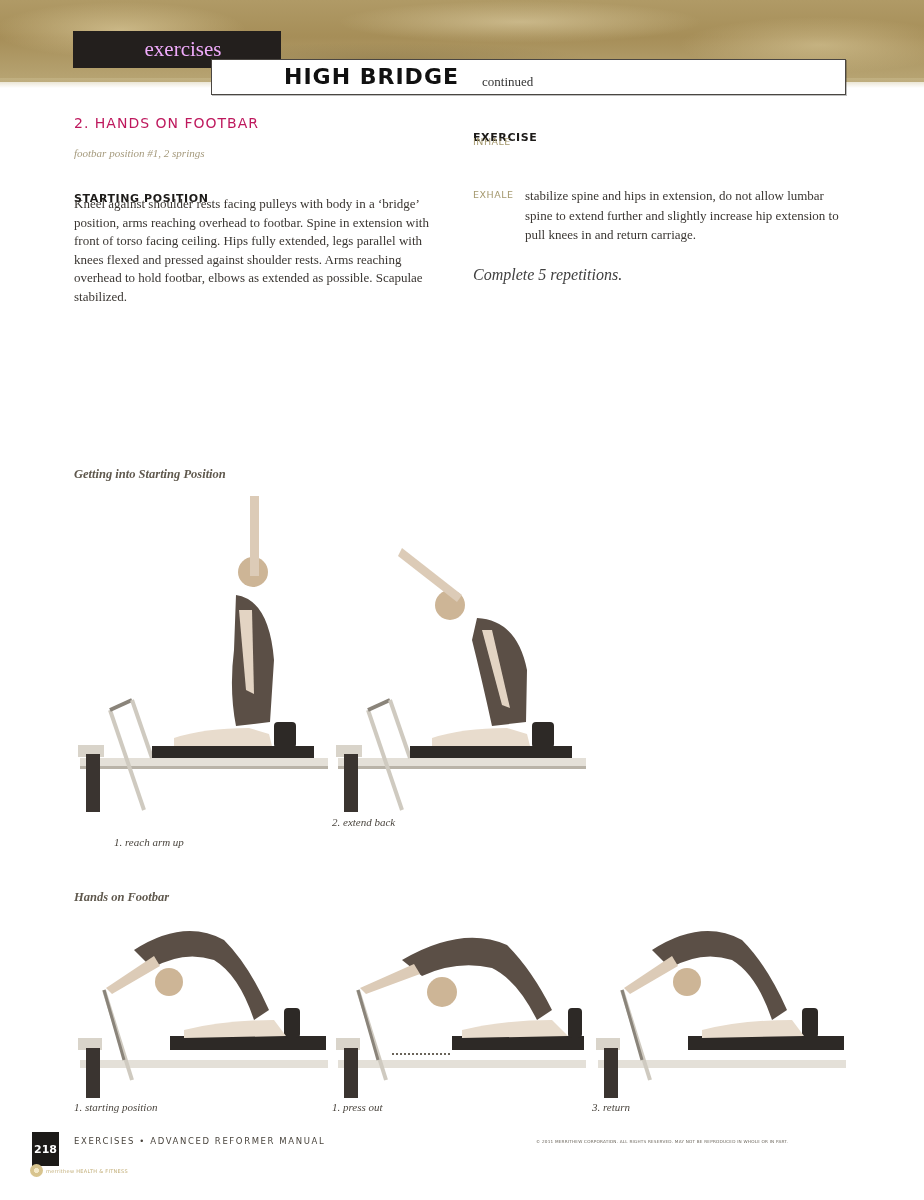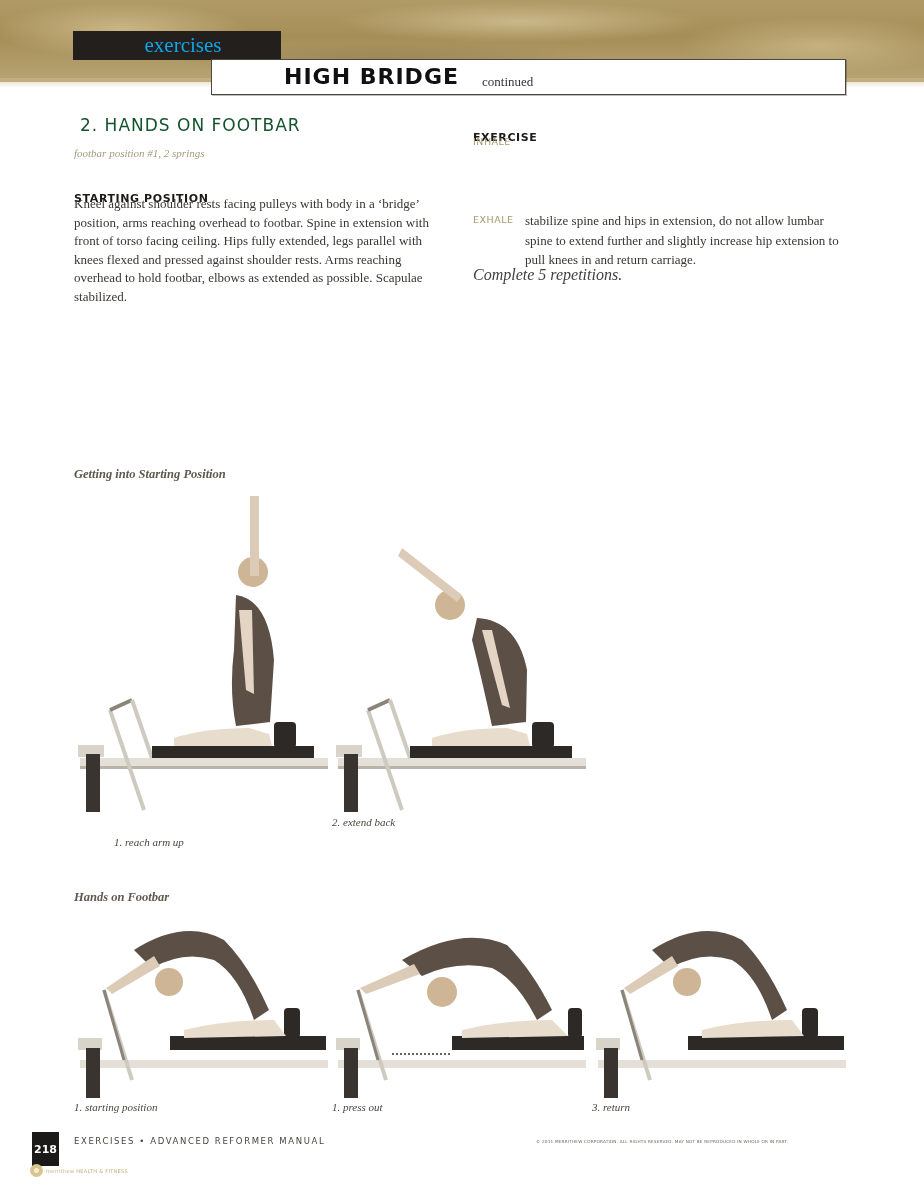"exercises" .tab-exercises { color: #0ea5e9 -> #f0abfc; height: 29px -> 37px }
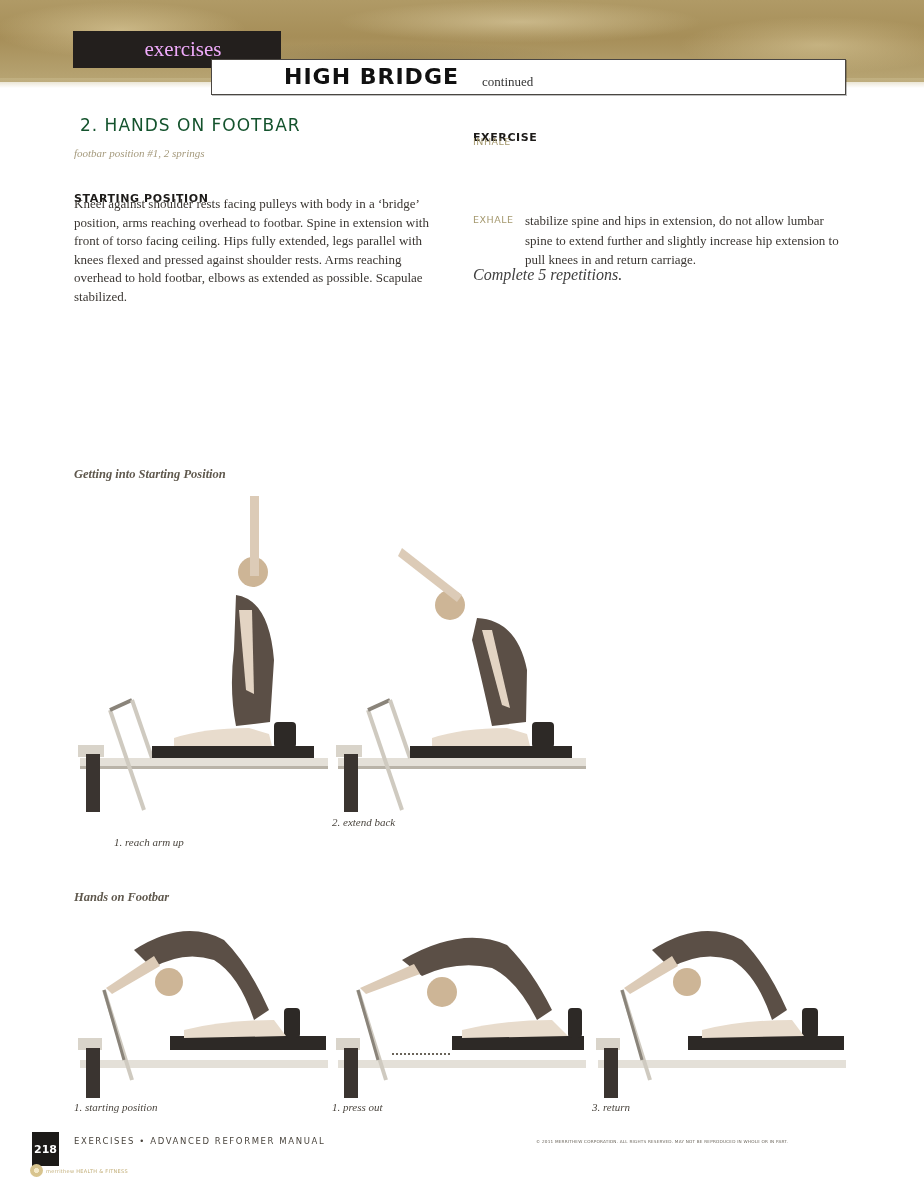"2. HANDS ON FOOTBAR" .sec-num { color: #14532d -> #be185d; font-size: 17px -> 14px; left: 80px -> 74px }
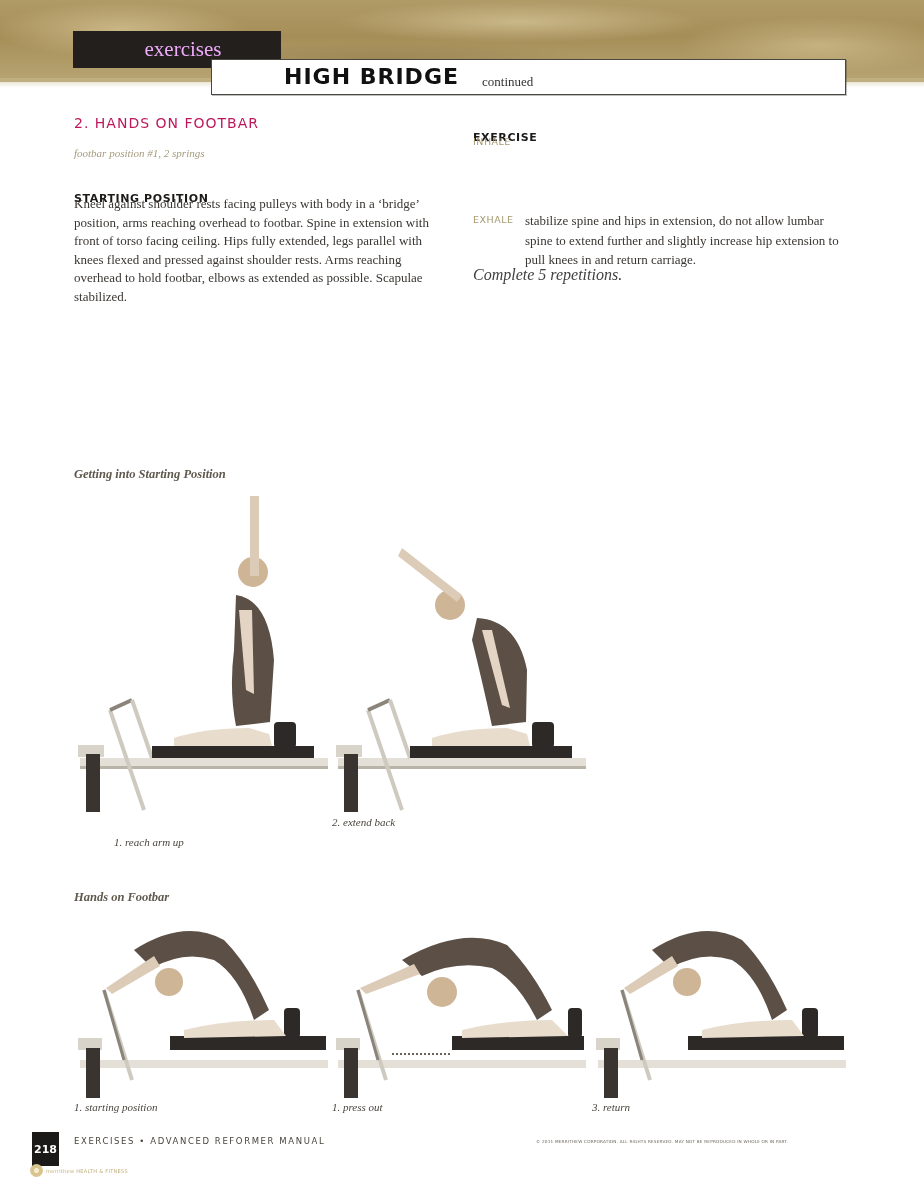"EXHALE" .row-exhale { top: 211px -> 186px }
